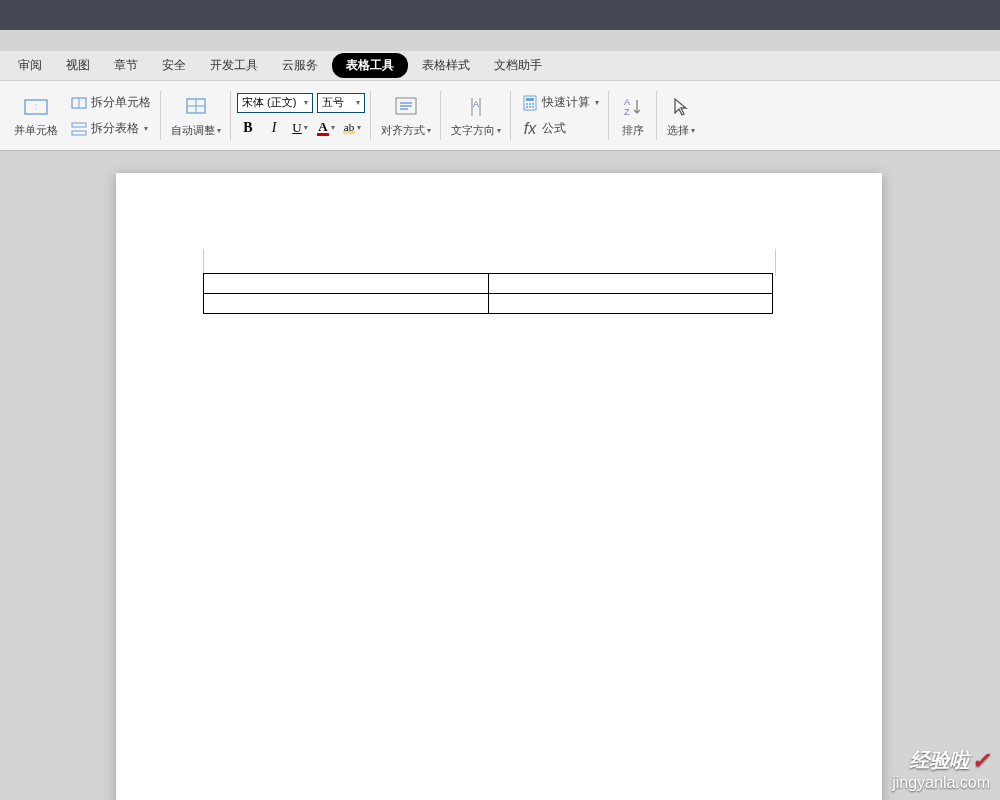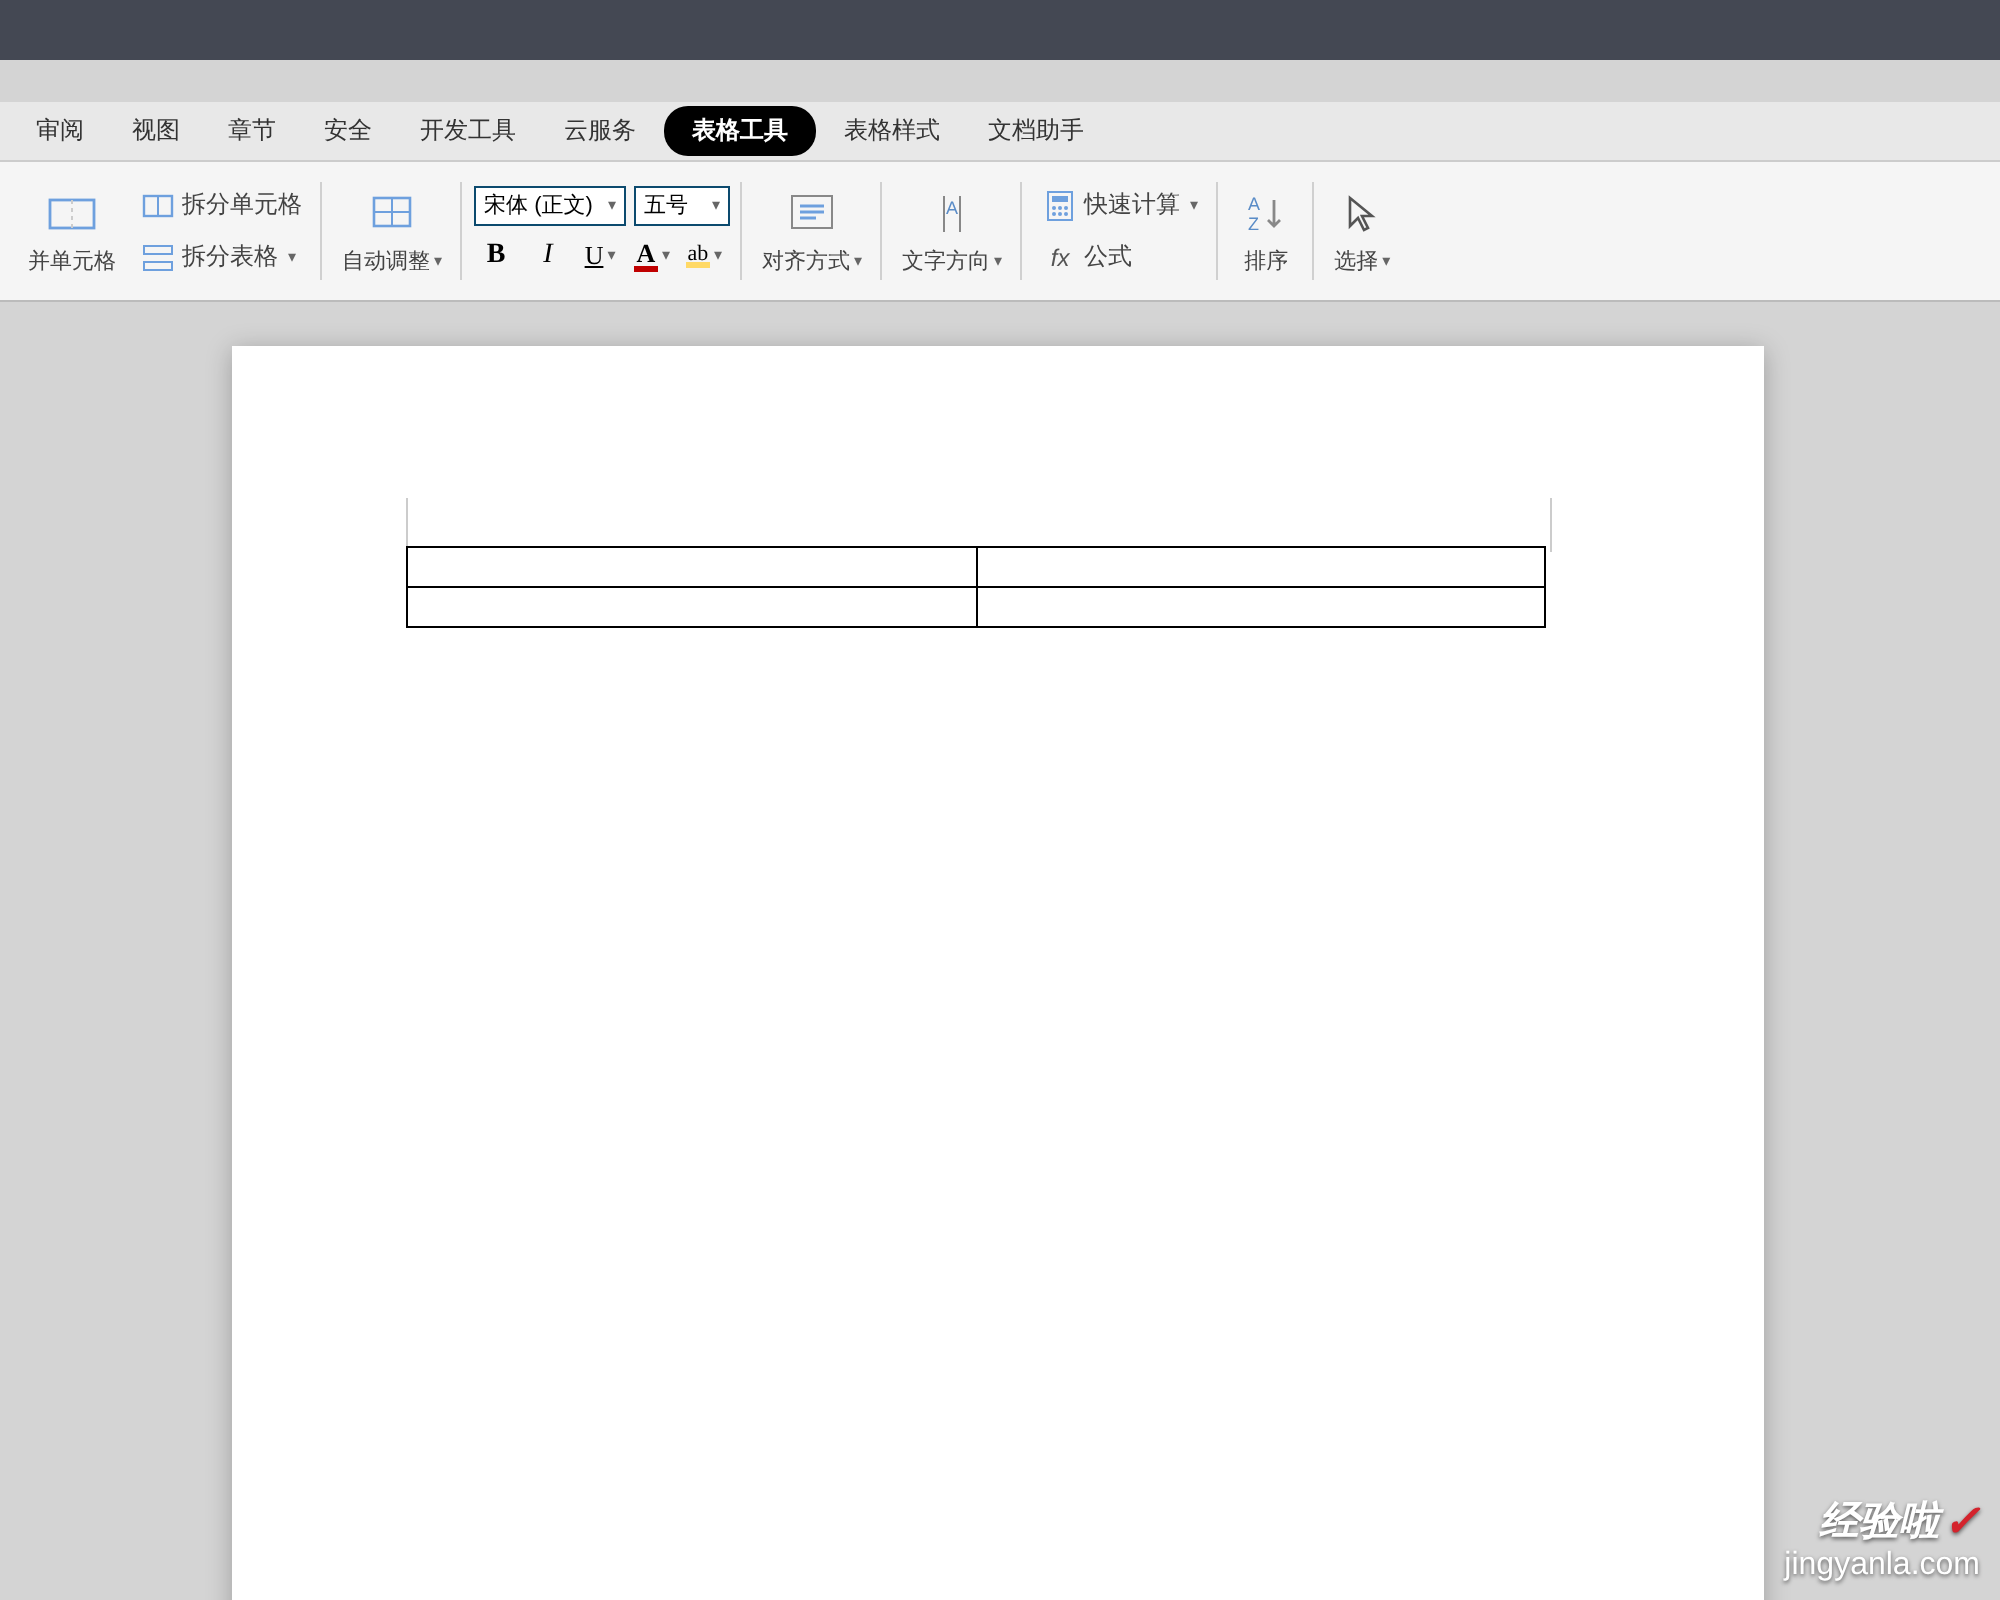"fx" span.icon { font-size: 12px -> 16px }
